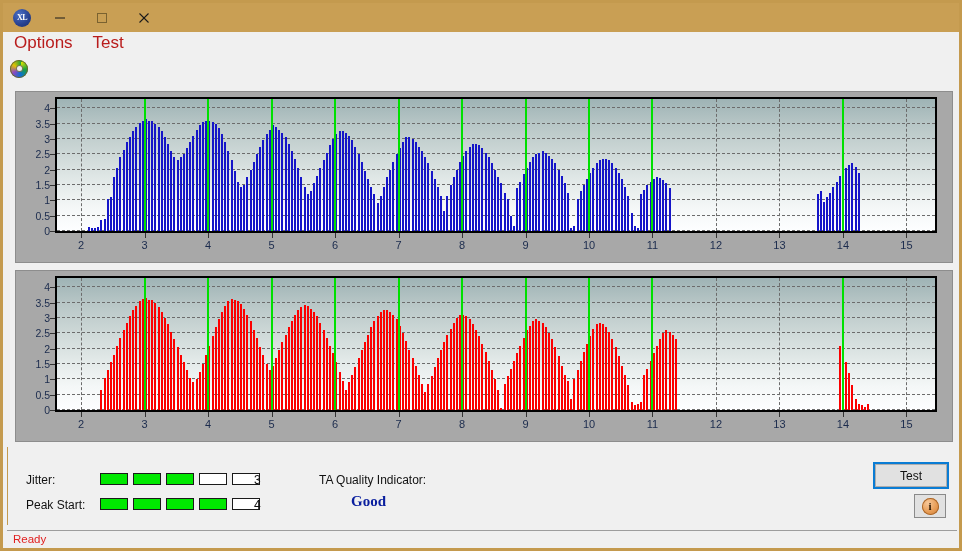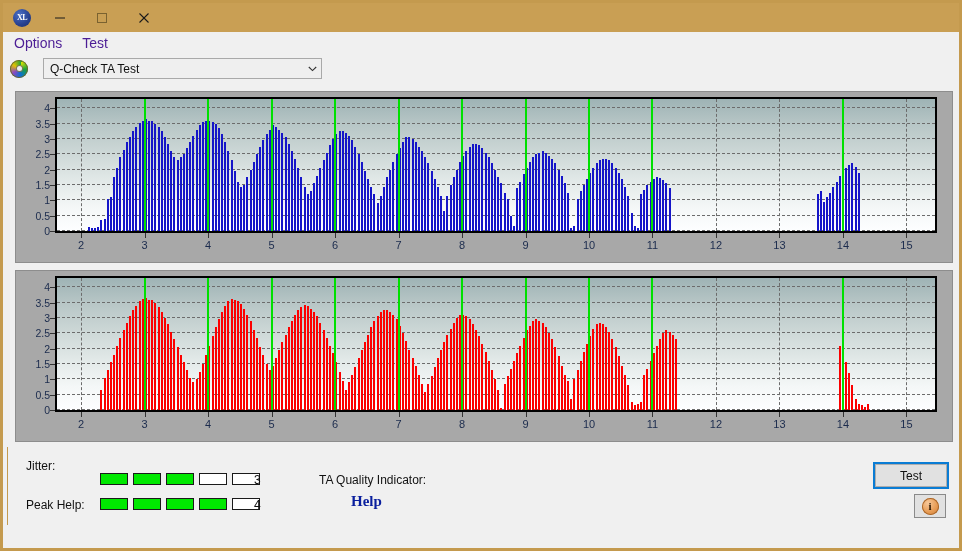"Options" .menu-item { color: #4c1d95 -> #b91c1c; font-size: 14px -> 17px }
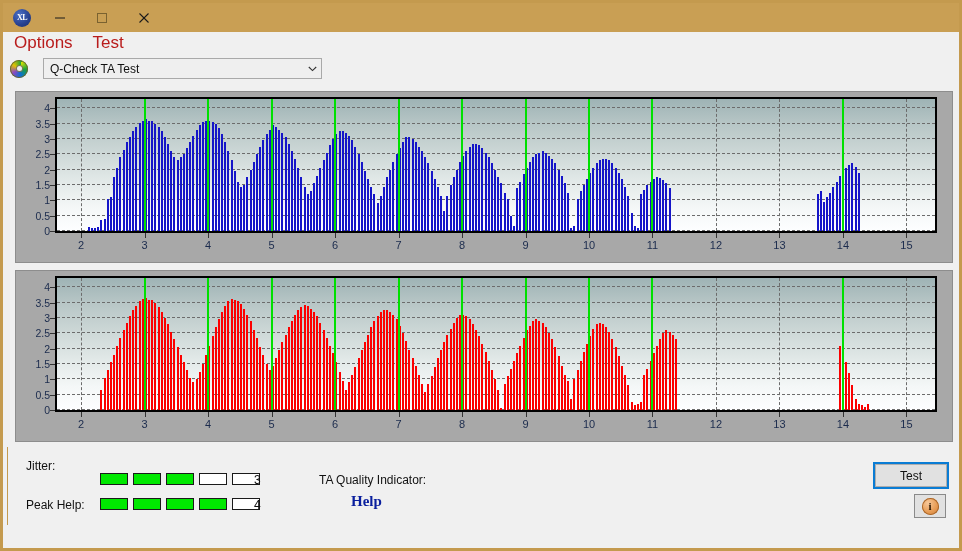"Q-Check TA Test" div.combo { html: <div> <span>Q-Check TA Test</span> <span> <svg> <polyline></polyline> </svg> </span> </div> -> none }
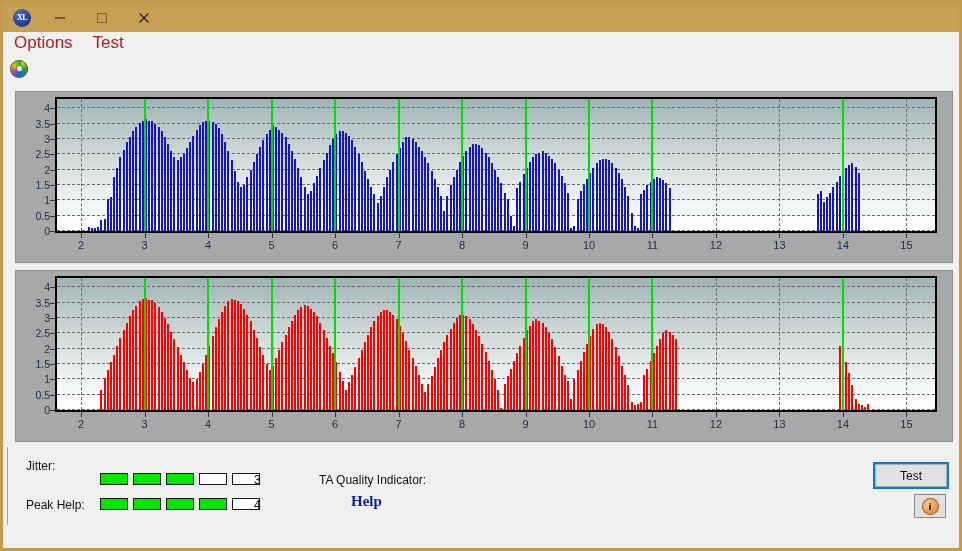"Jitter:" div.metric-label { top: 12px -> 26px }
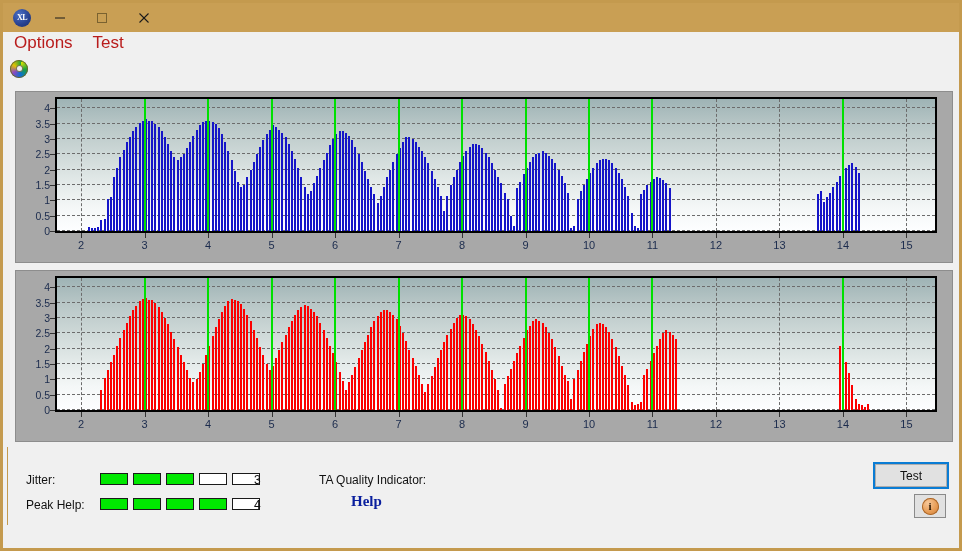"Peak Help:" div.metric-label { text: Help -> Start }
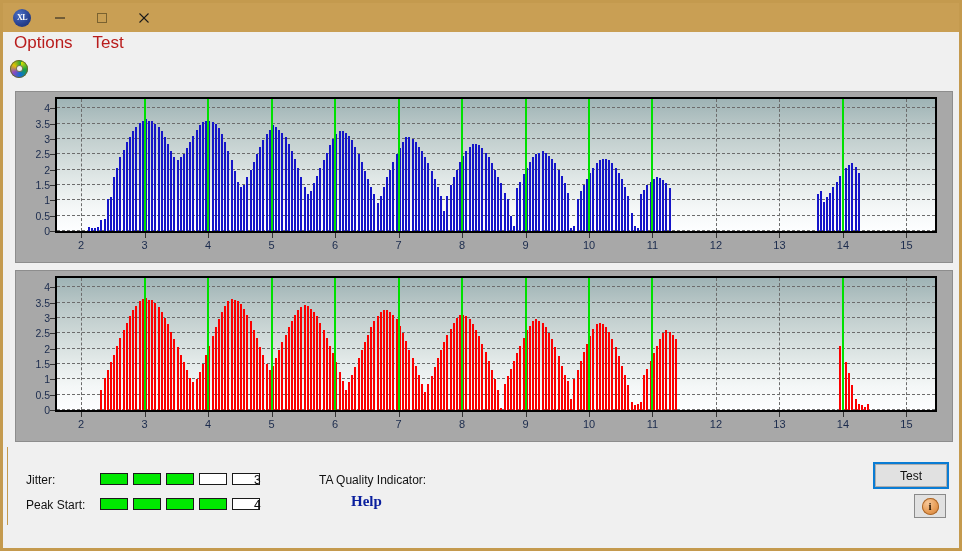"Help" div.ta-value { text: Help -> Good }
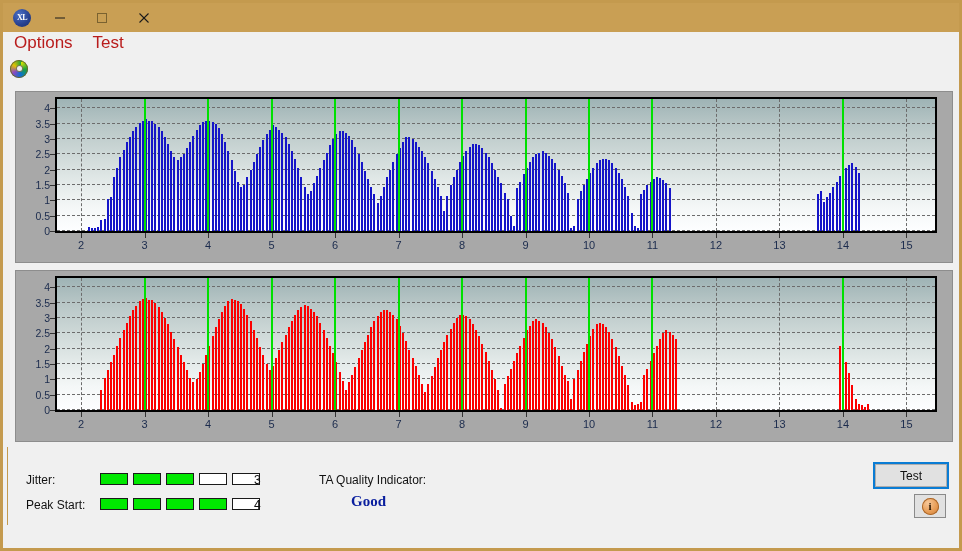"Ready" div.statusbar { html: none -> <div> <span>Ready</span> </div> }
